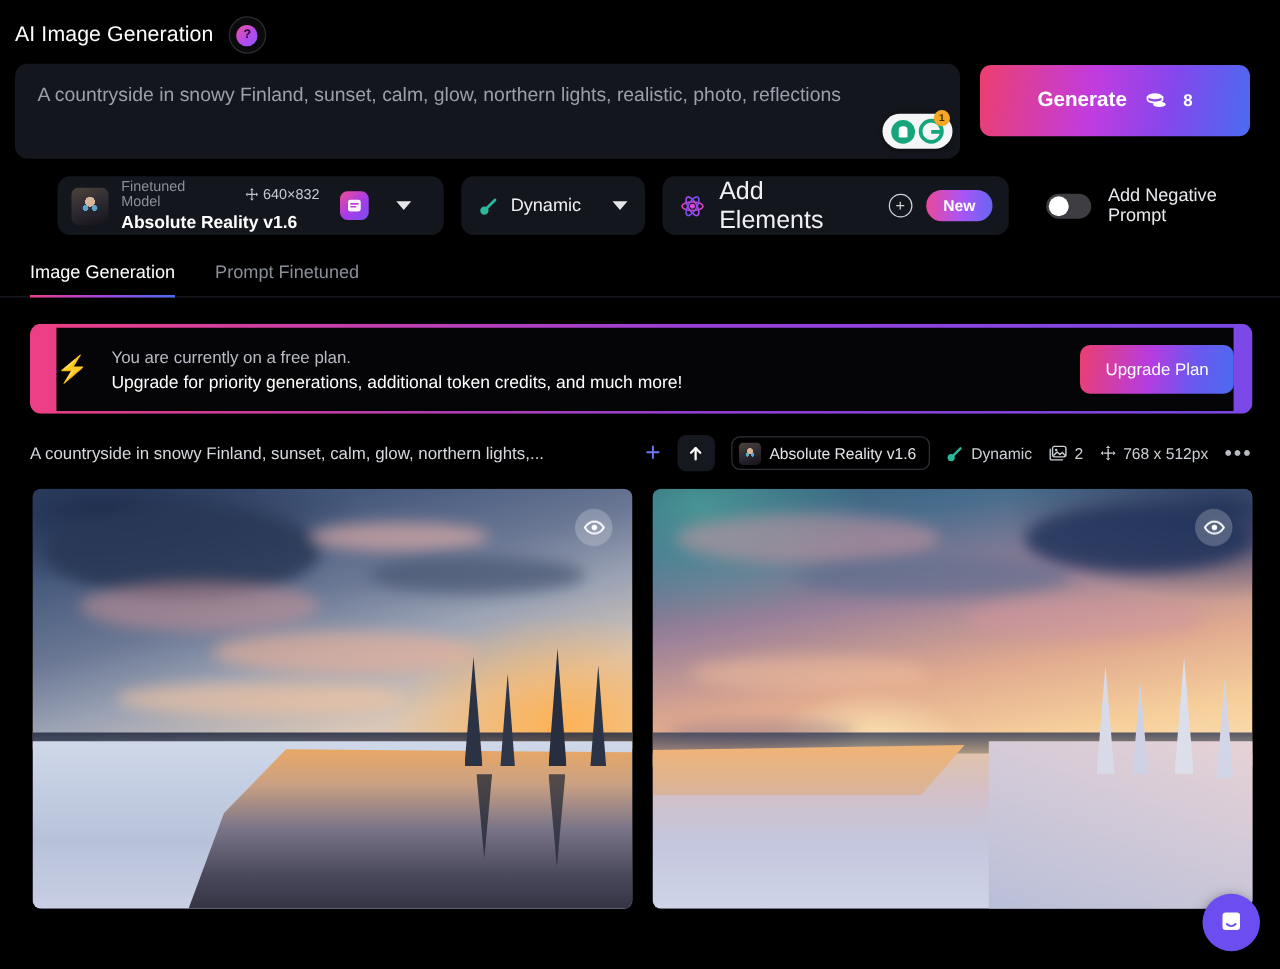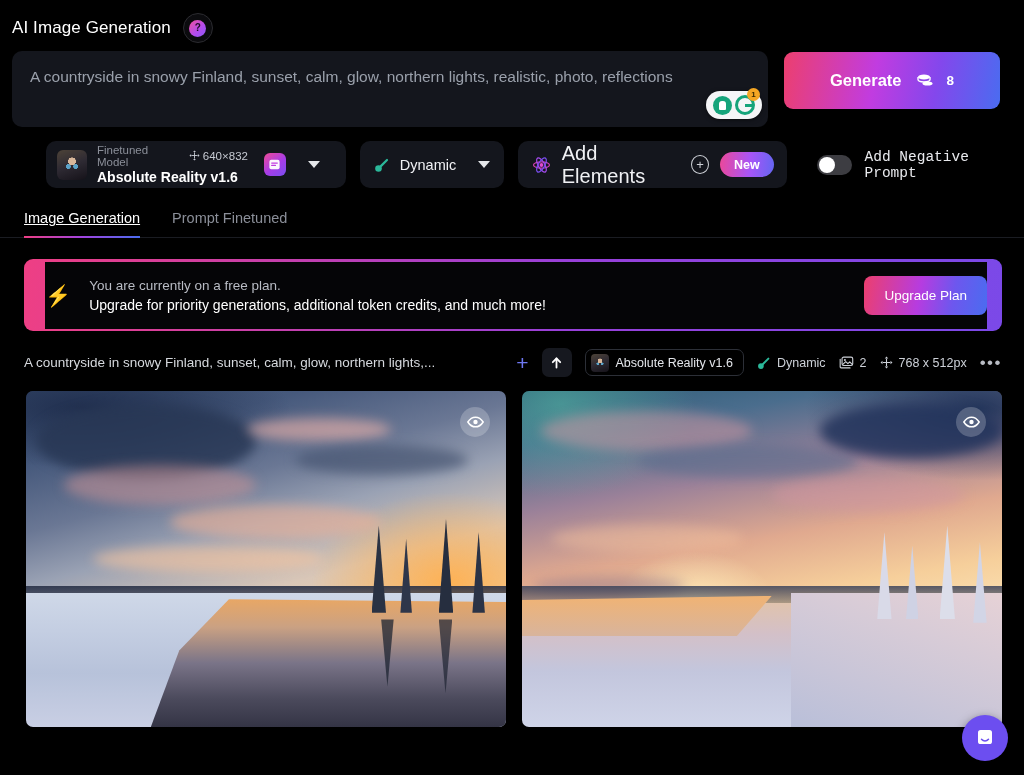"Add Negative Prompt" .neg-label { font-family: Liberation Mono, monospace -> none }
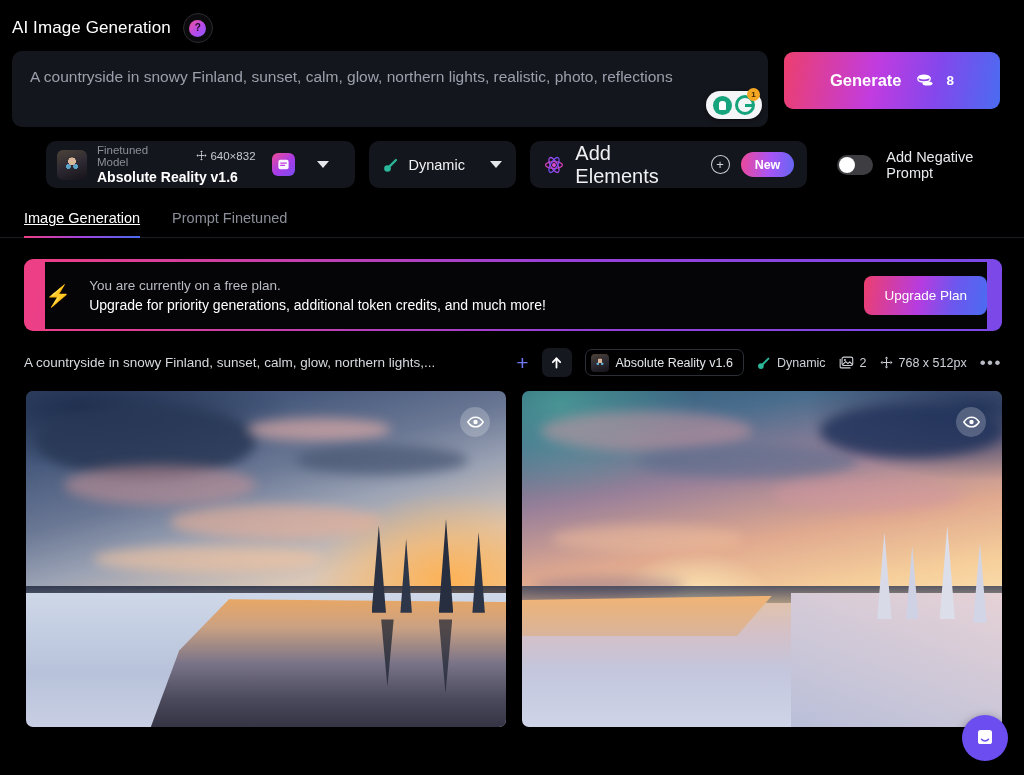"Image Generation" .tab.active { text-decoration: underline -> none }
